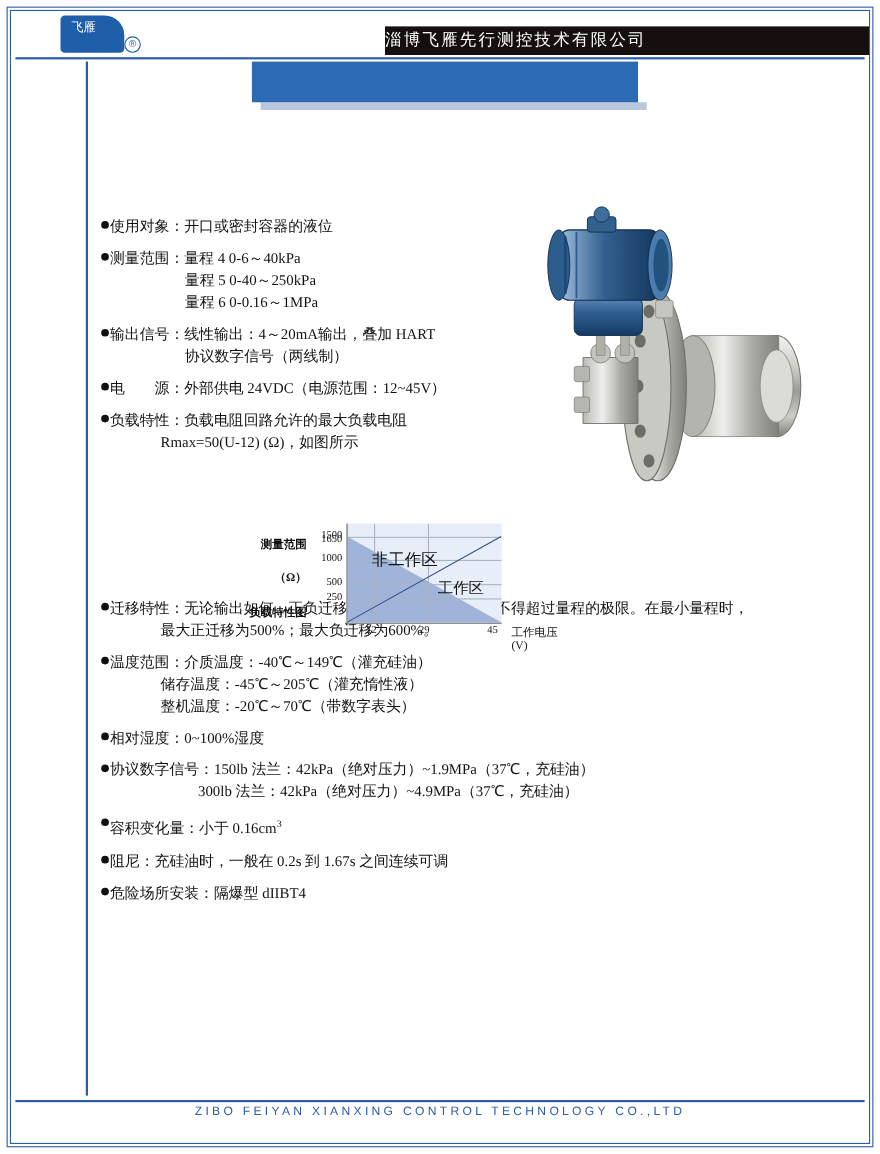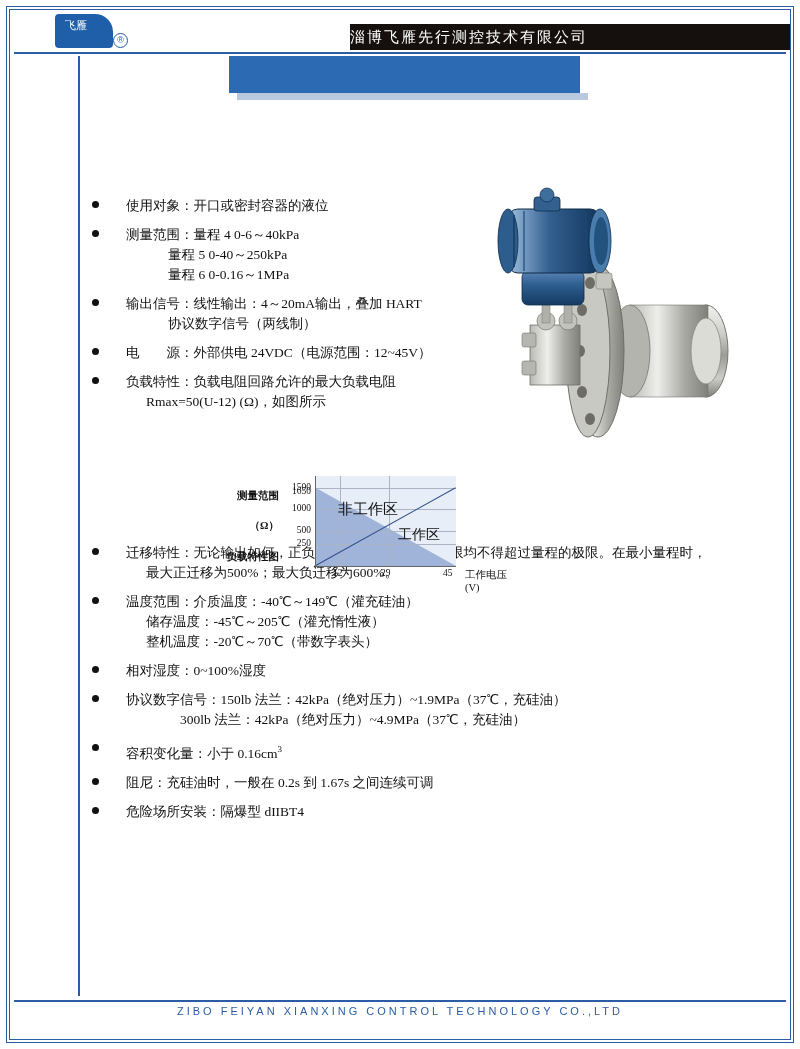"使用对象：开口或密封容器的液位" .rtext { margin-left: 34px -> 8px }
